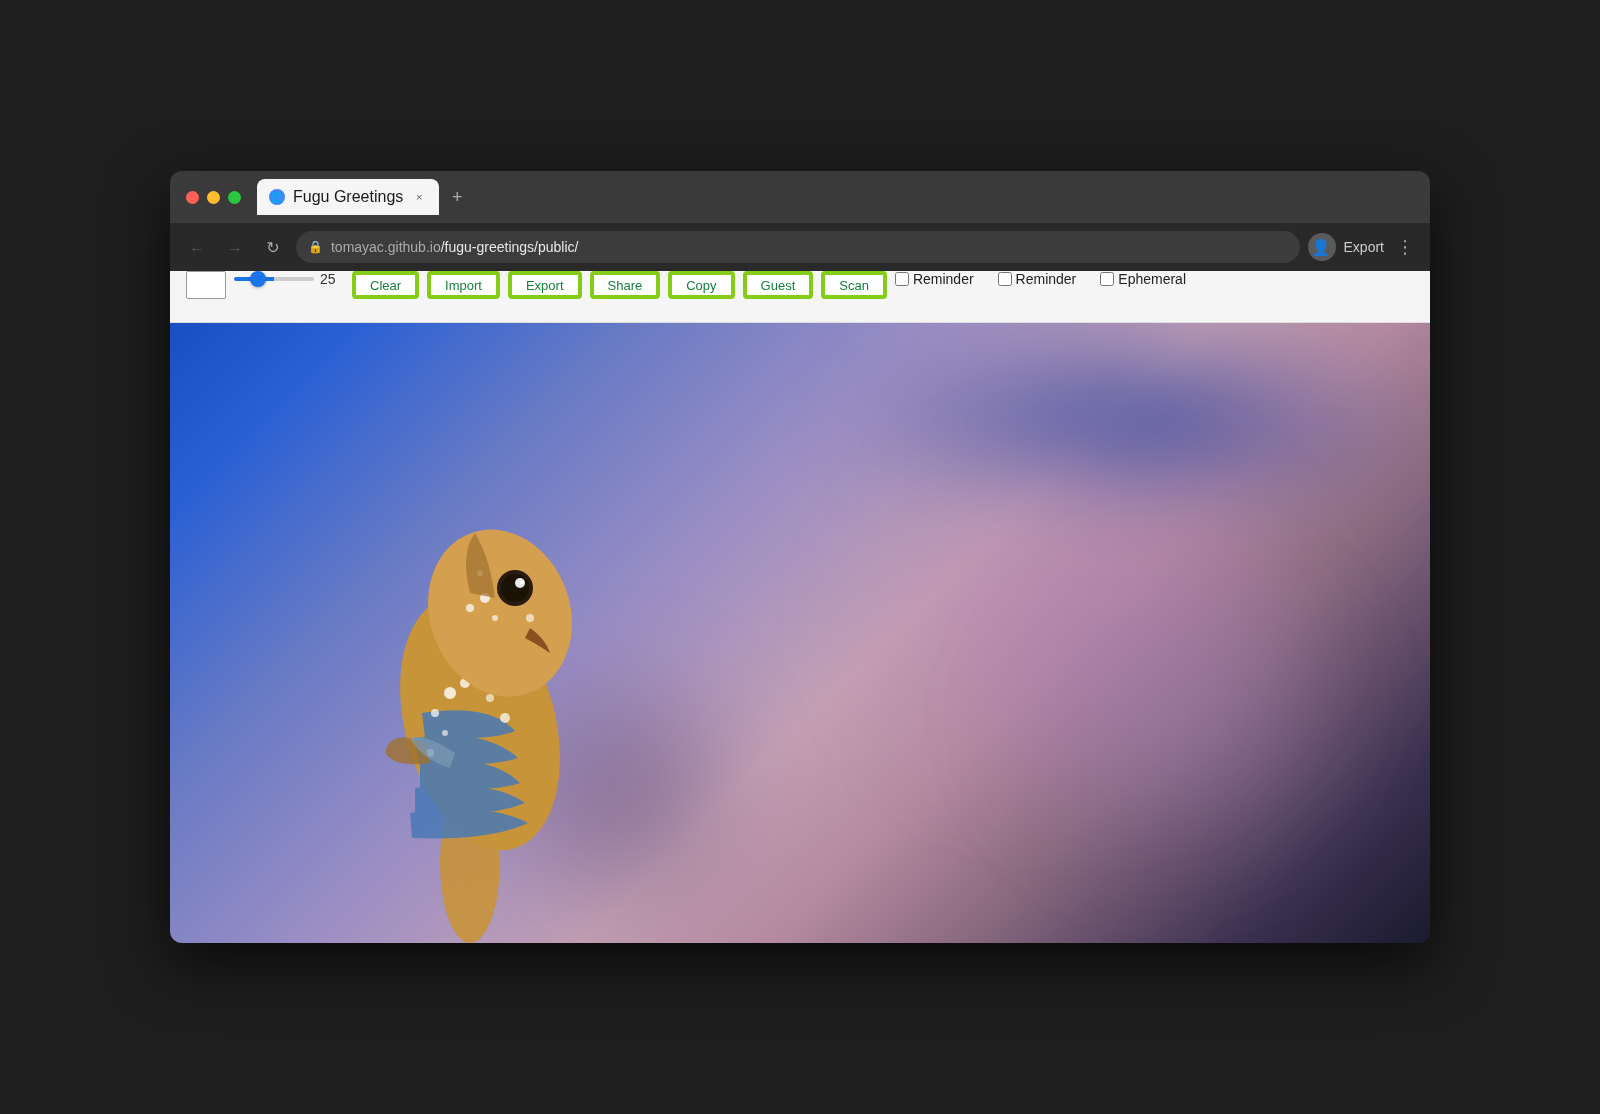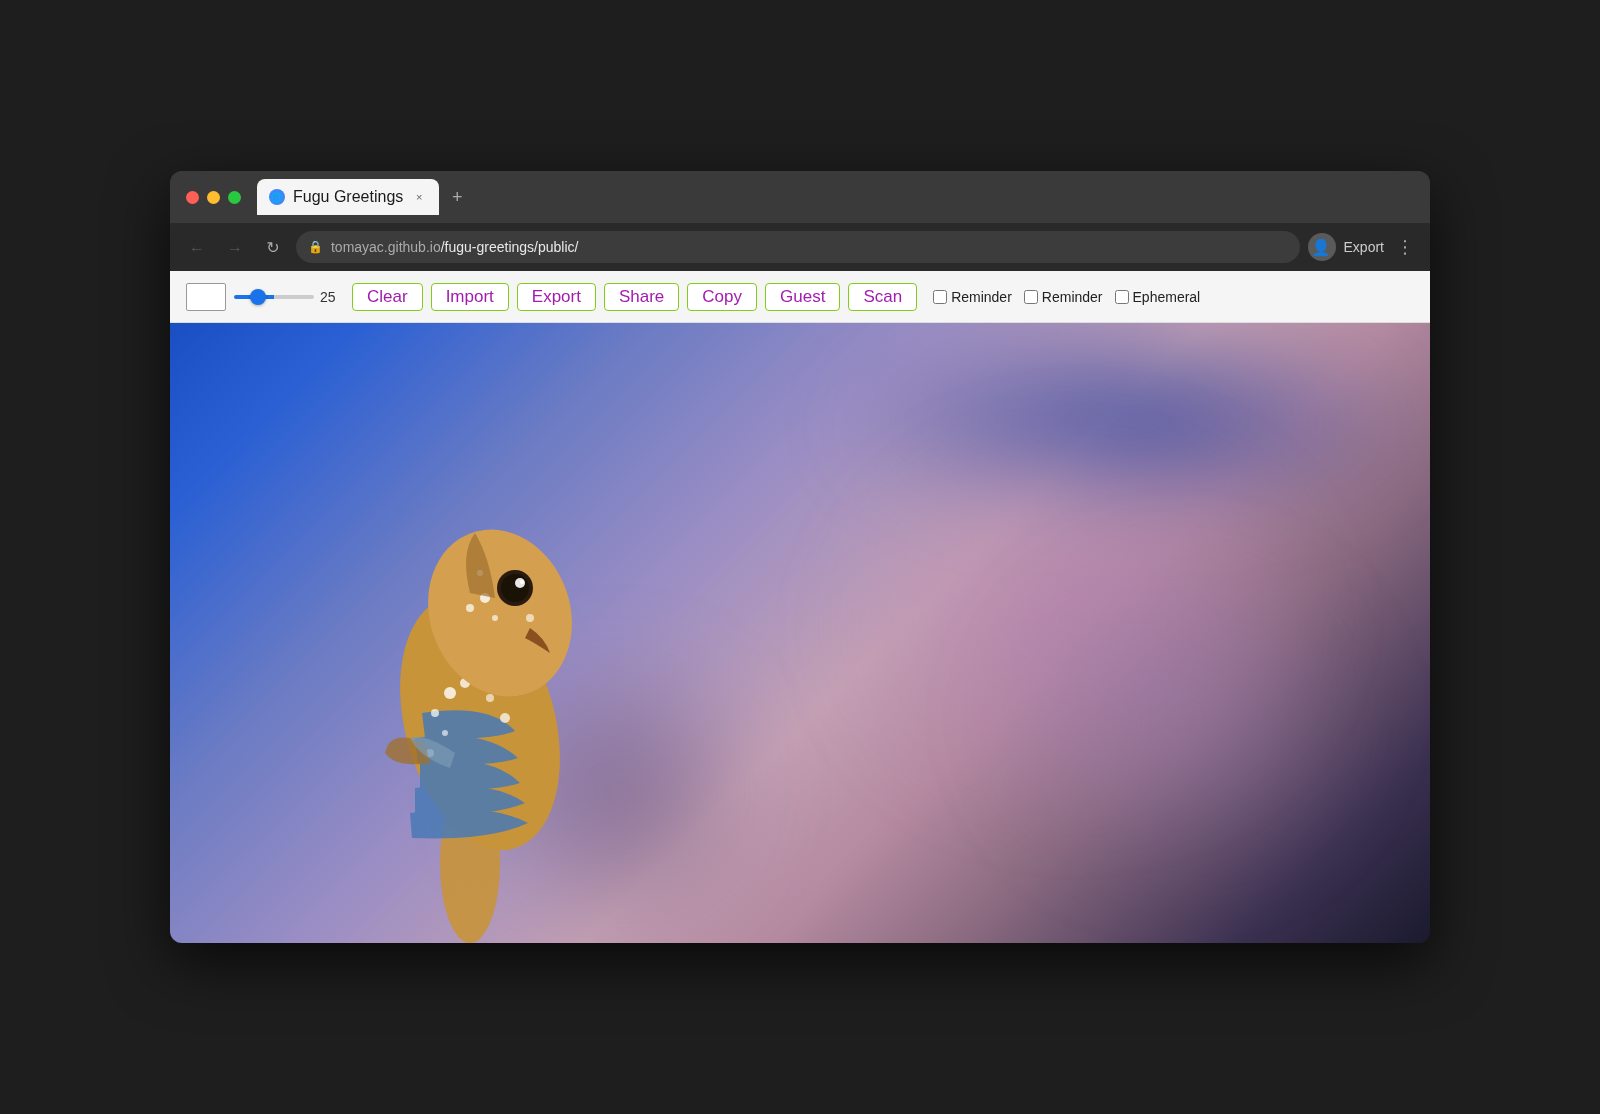"25" .toolbar { align-items: center -> flex-start }
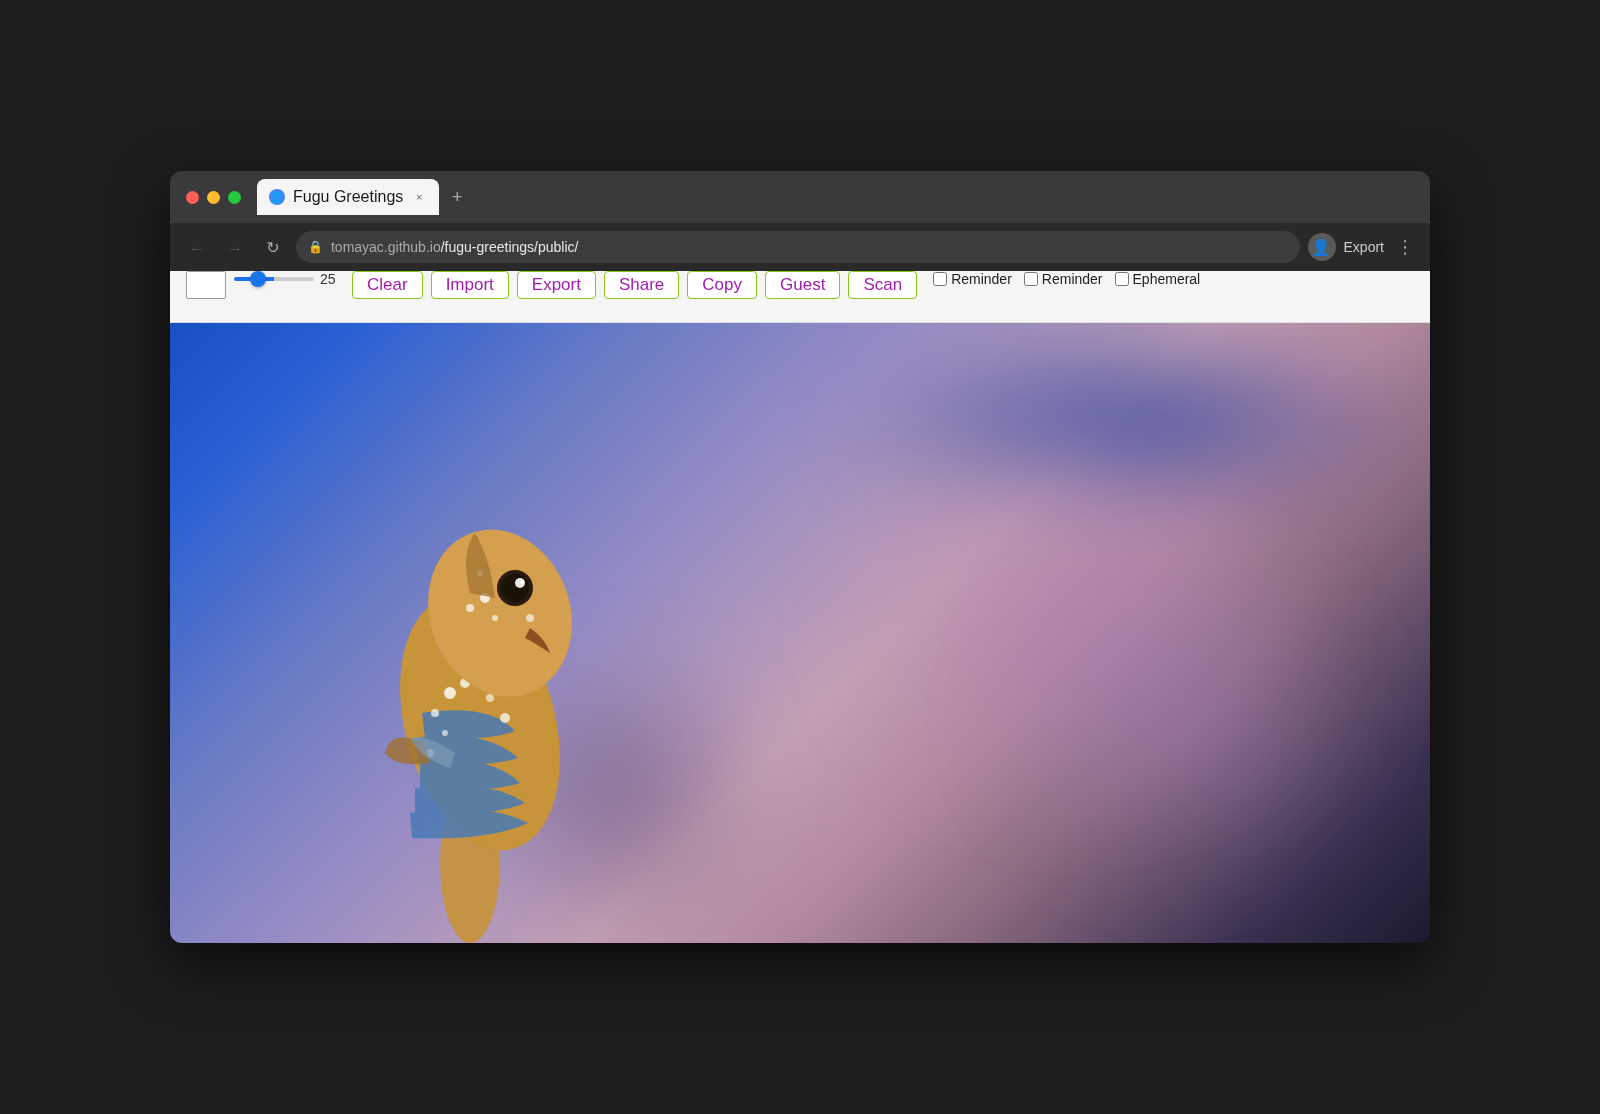"Clear" .toolbar-btn { border: 1px solid #84cc16 -> 4px solid #84cc16; color: #a21caf -> #15803d; font-size: 17px -> 13px }
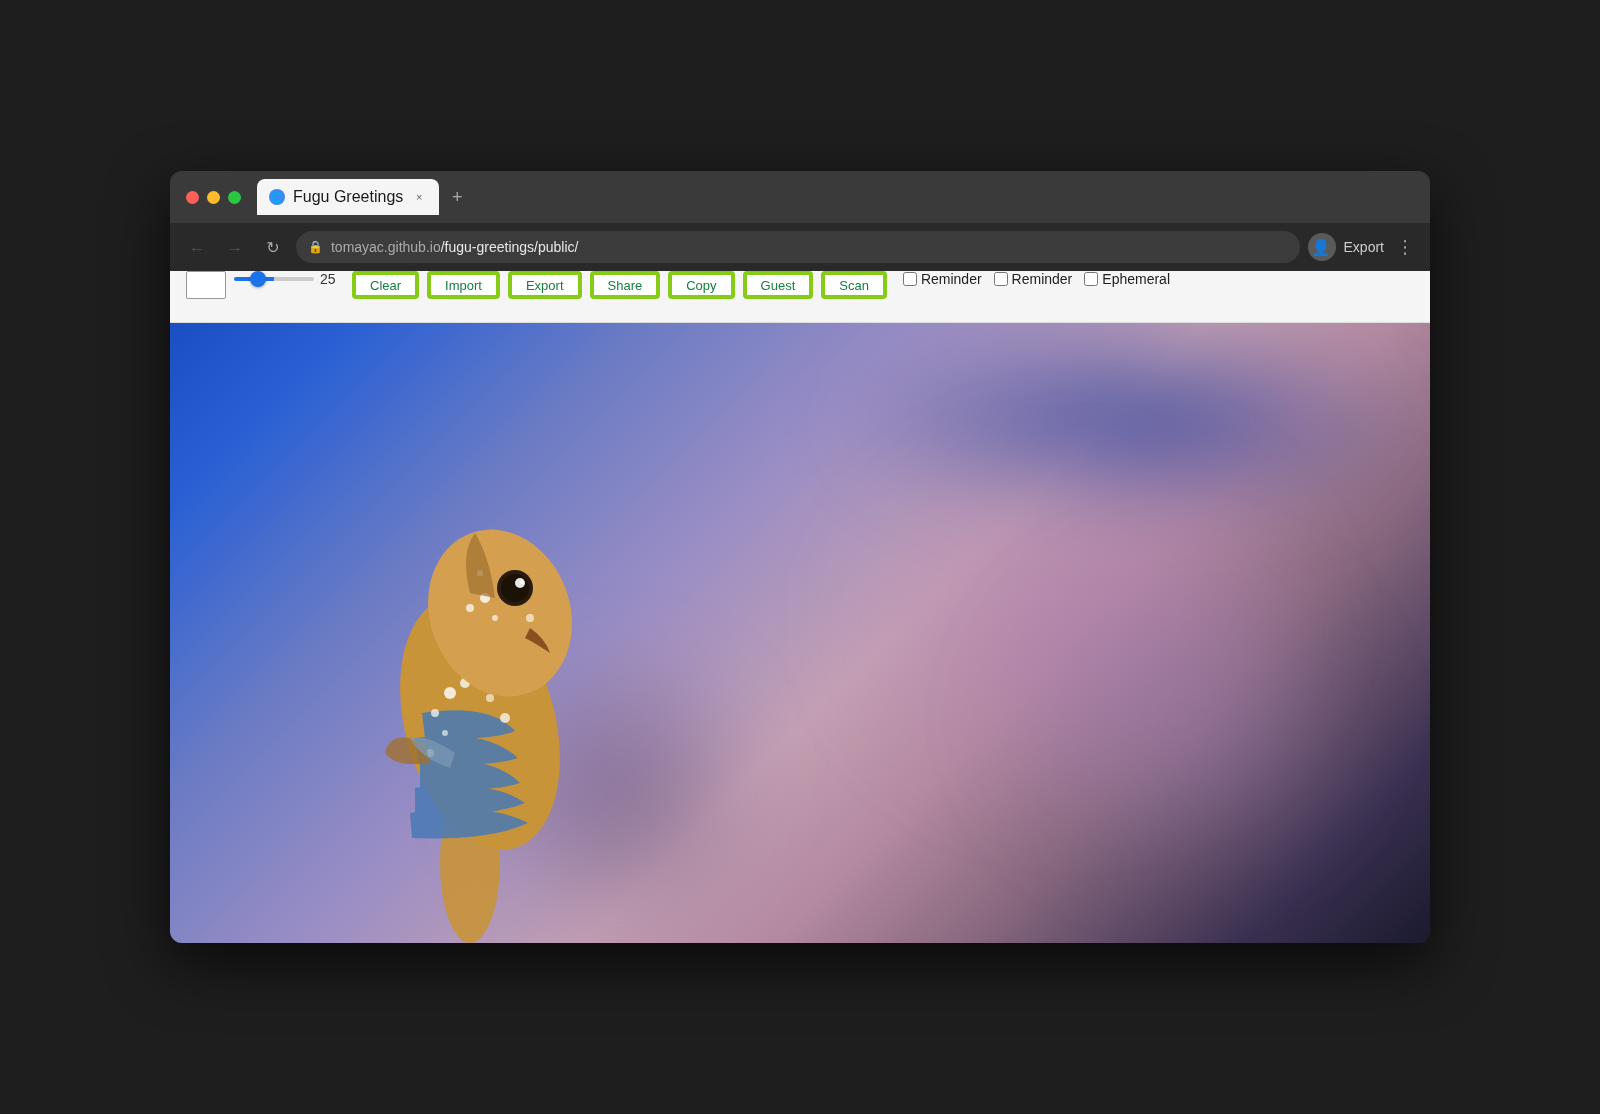"Reminder" .checkbox-group { gap: 12px -> 24px; margin-left: 8px -> none }
